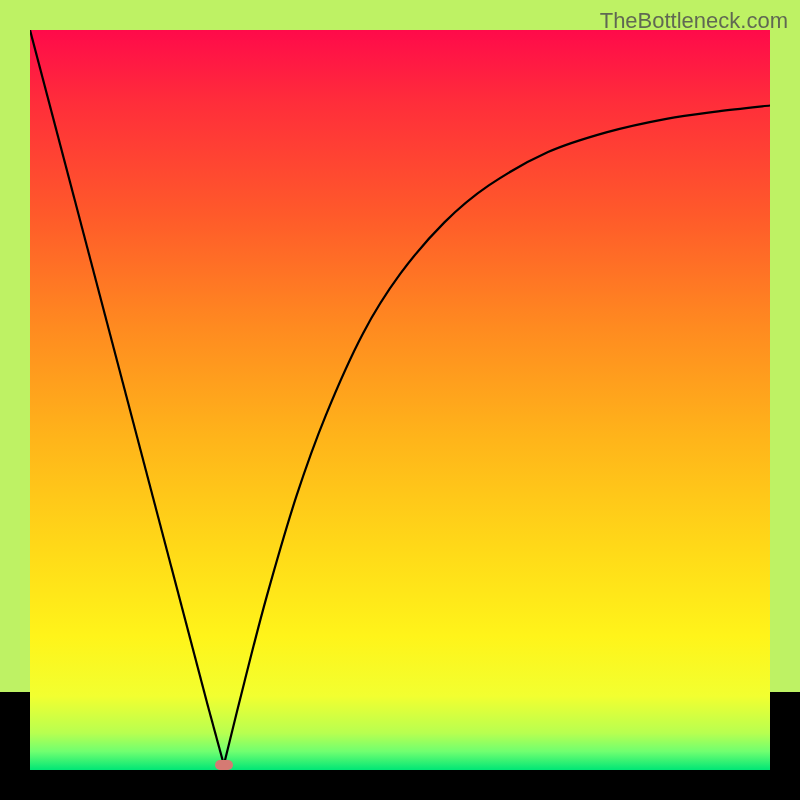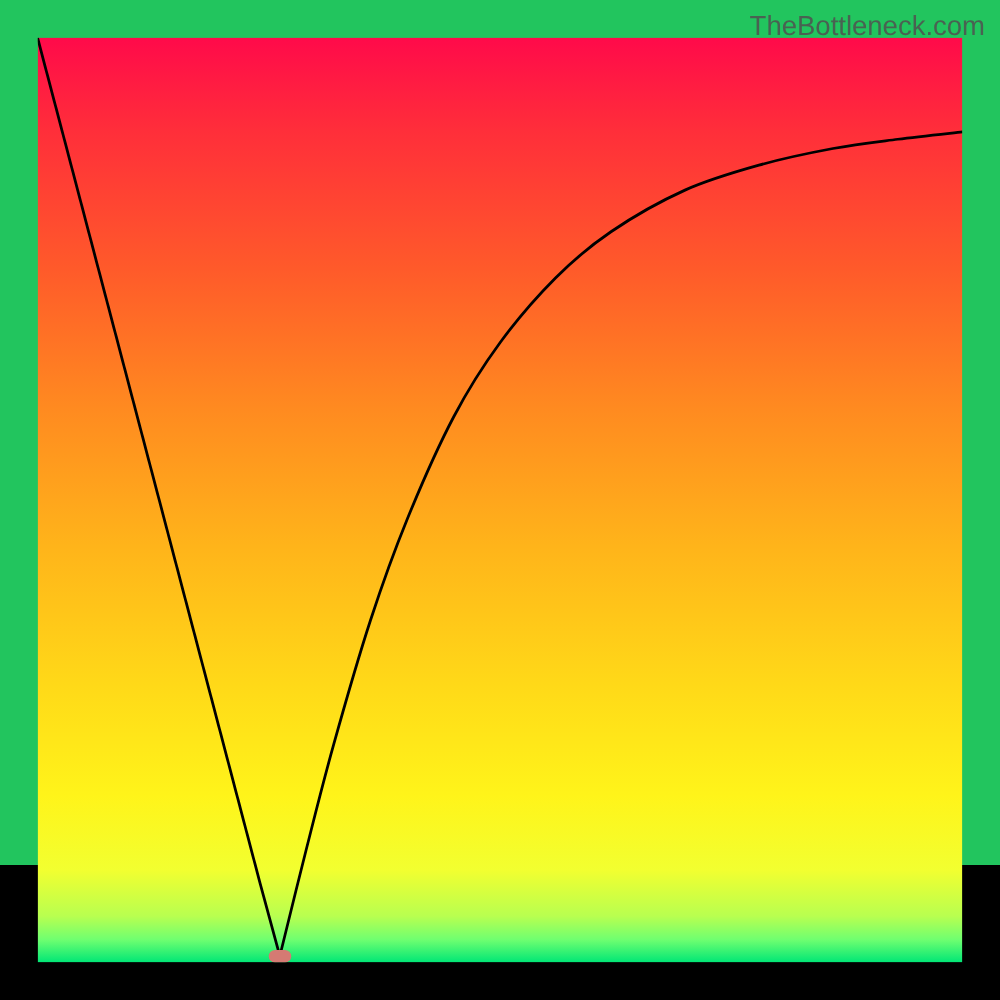"TheBottleneck.com" .container { background: #22c55e -> #bef264 }
